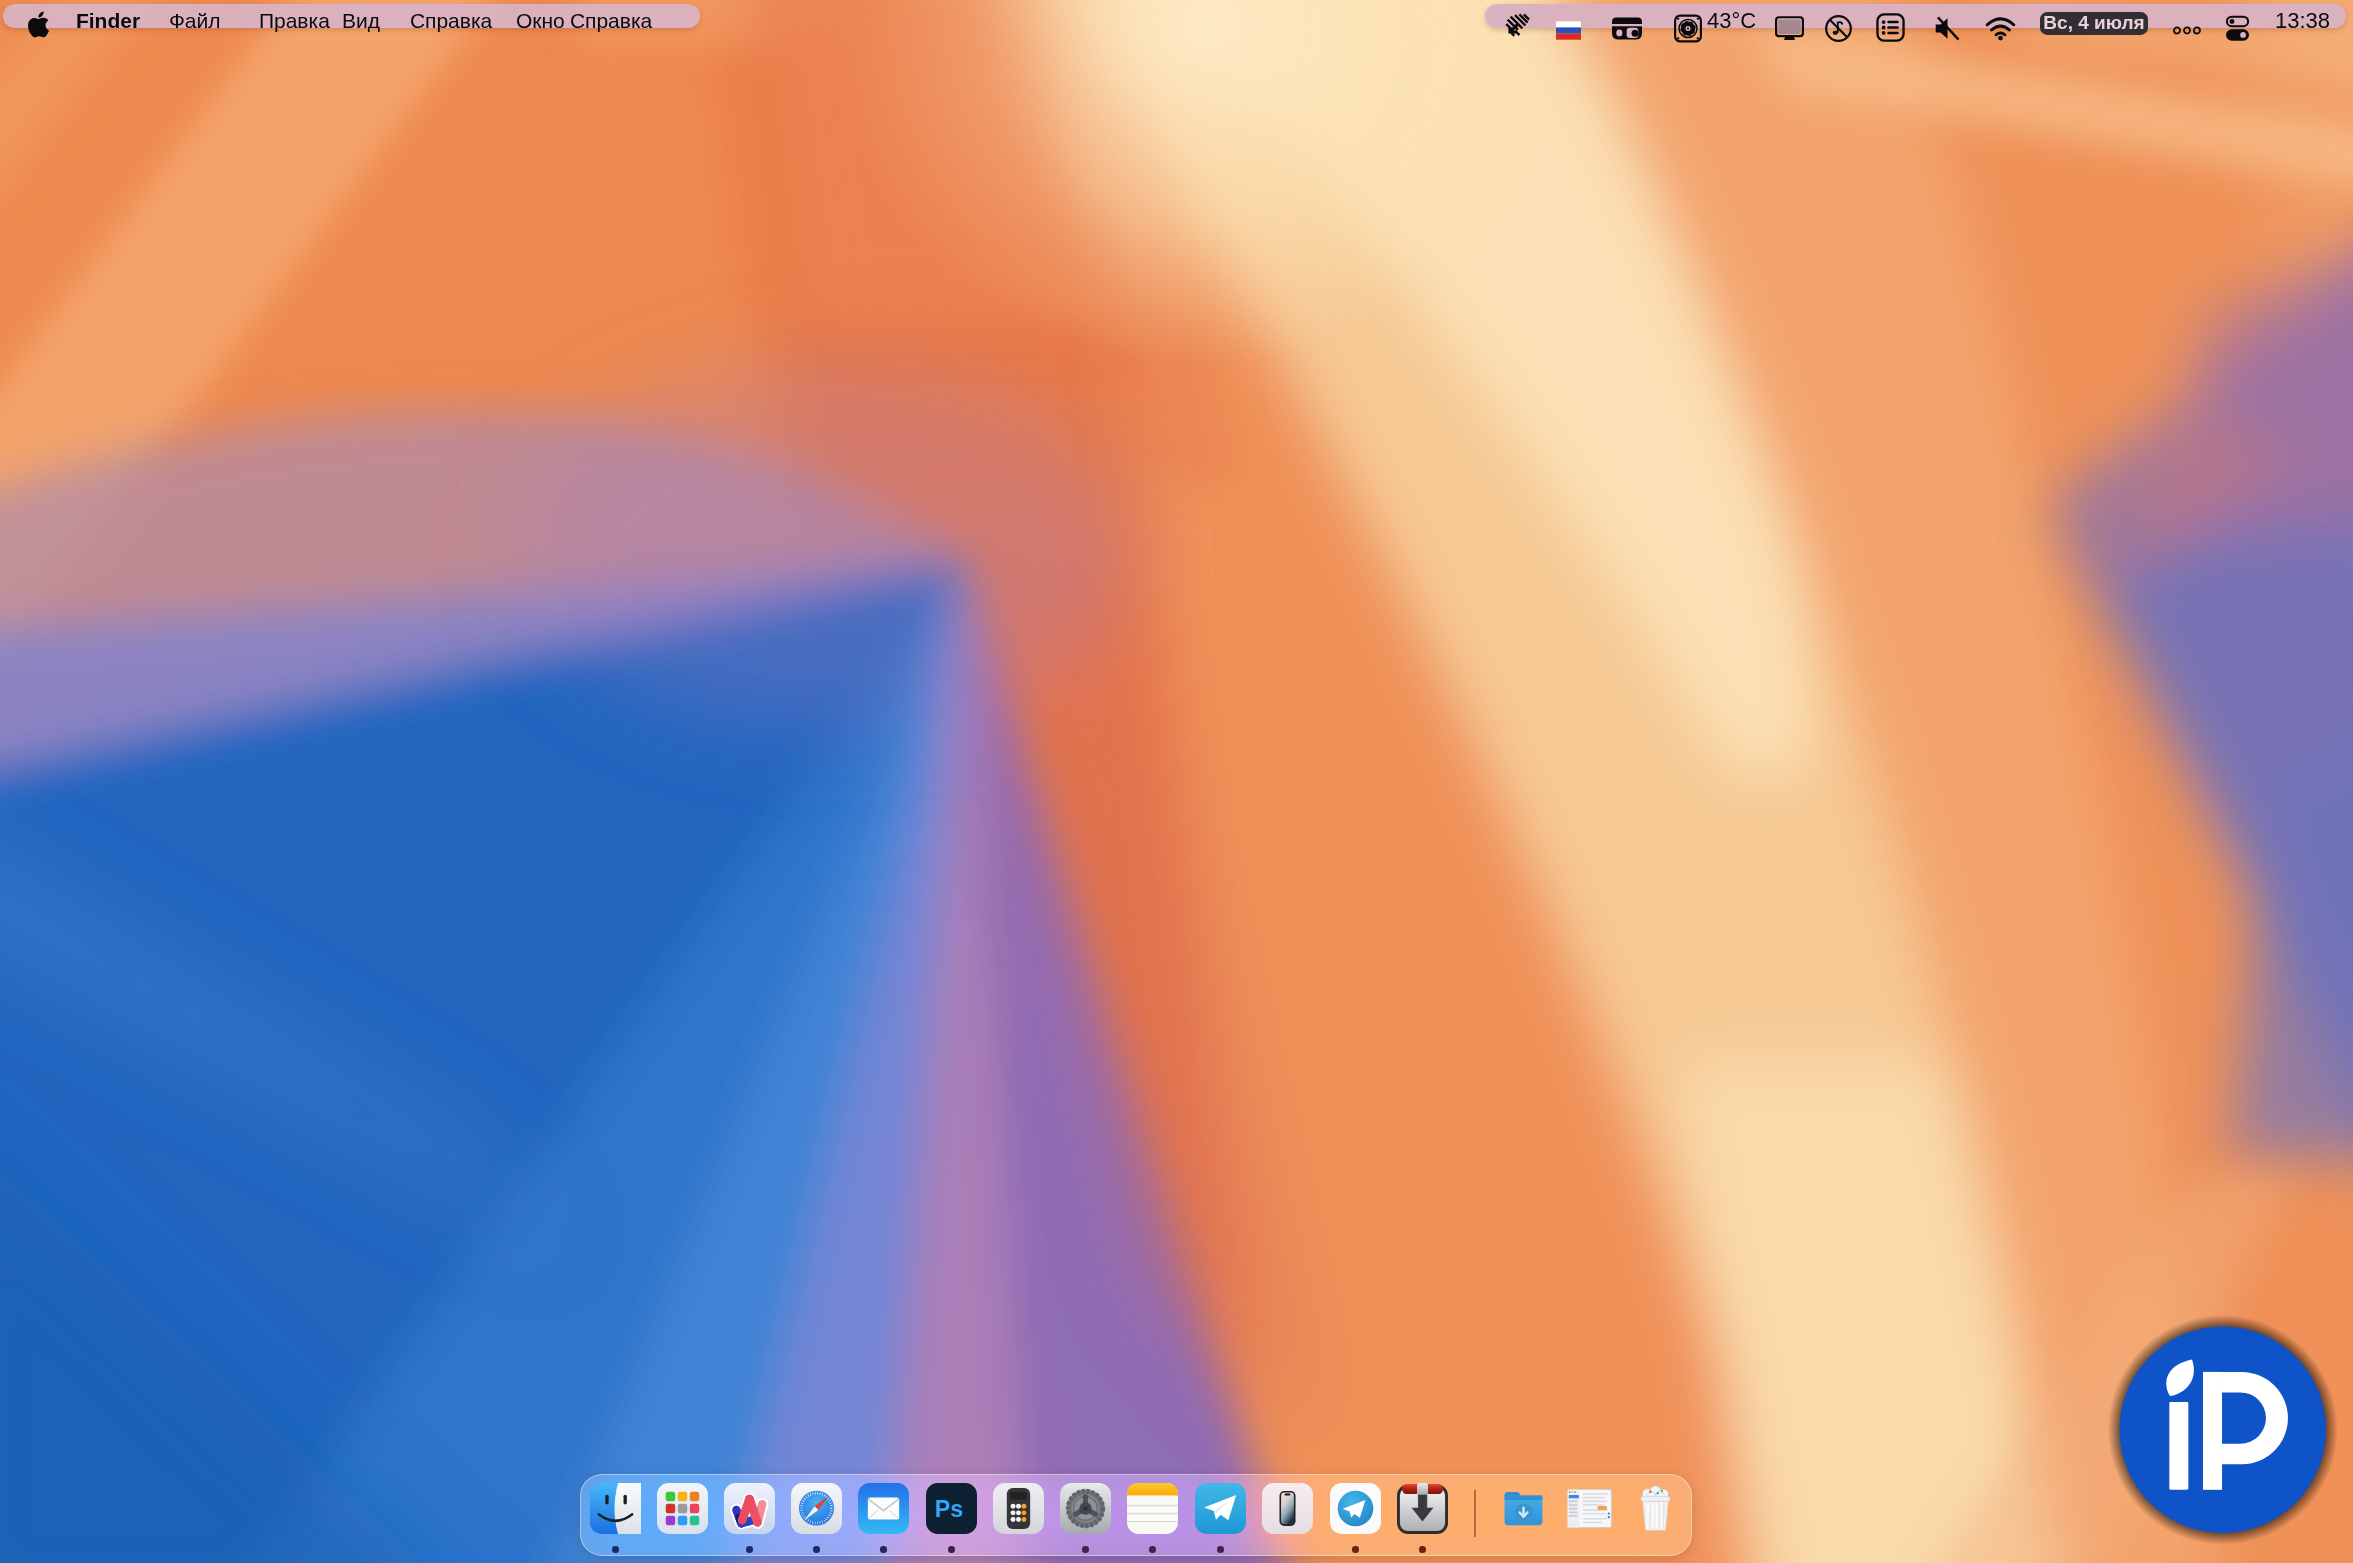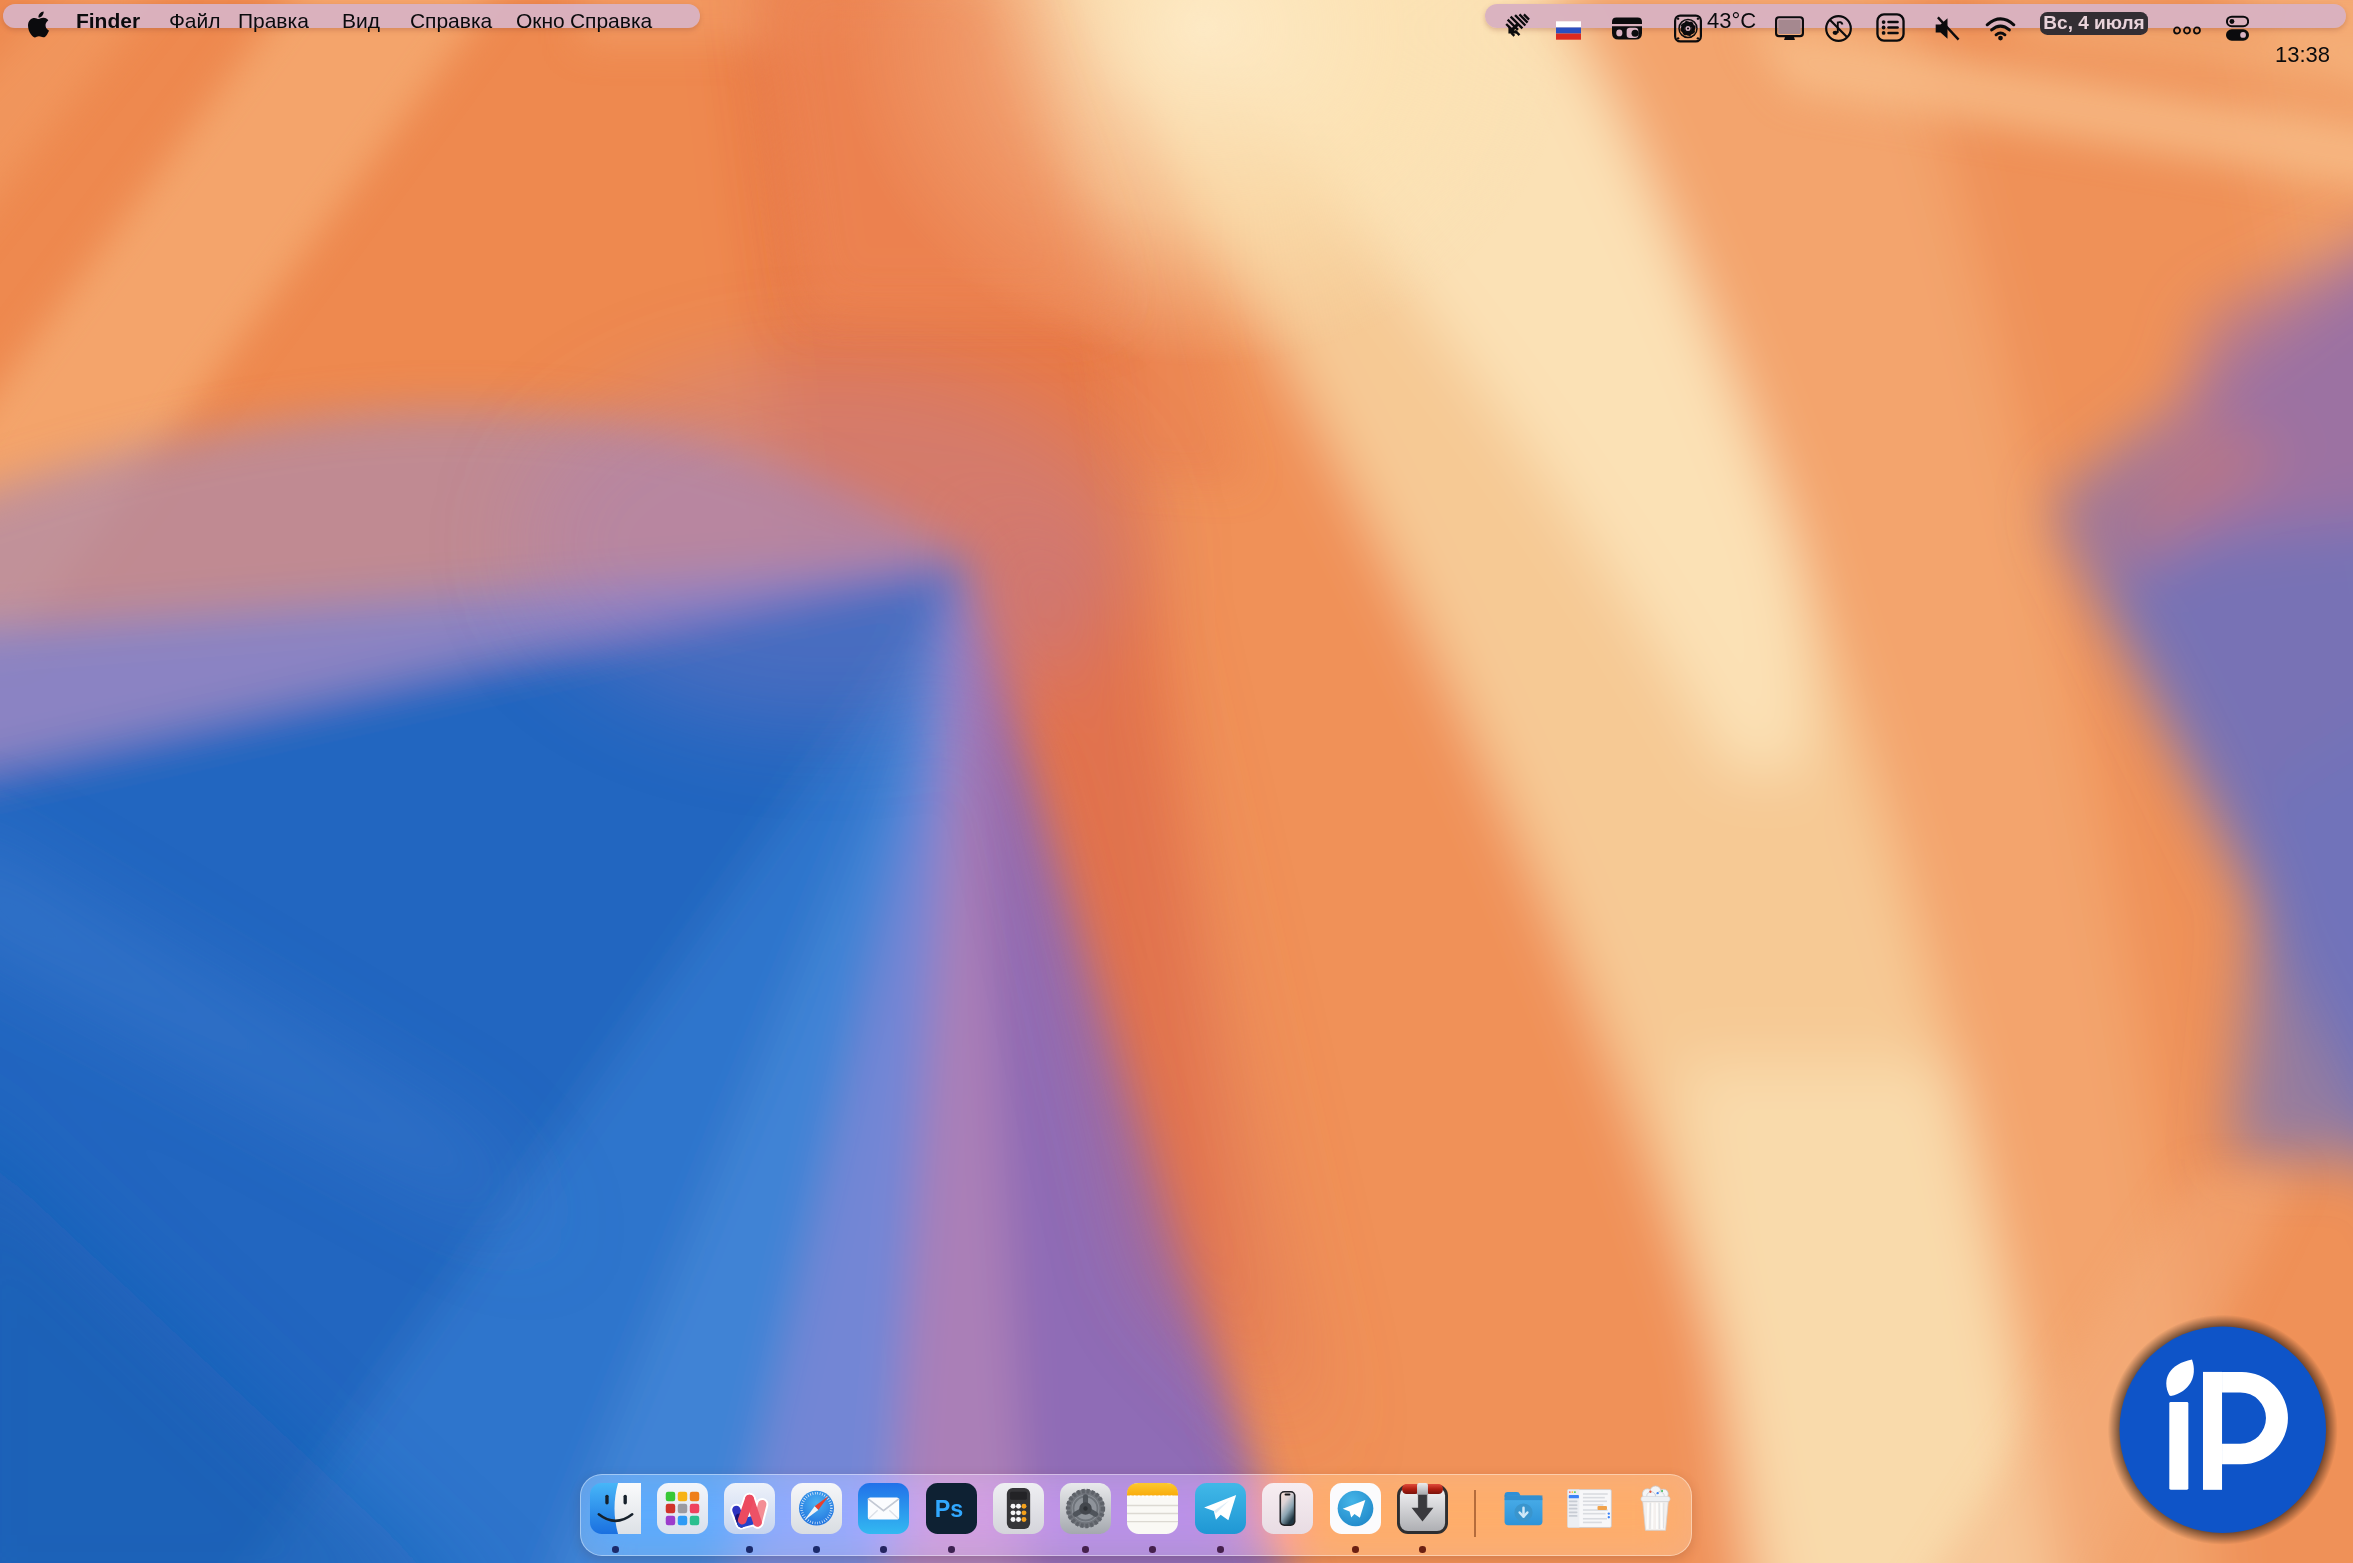"Правка" span.mi { left: 235px -> 256px }
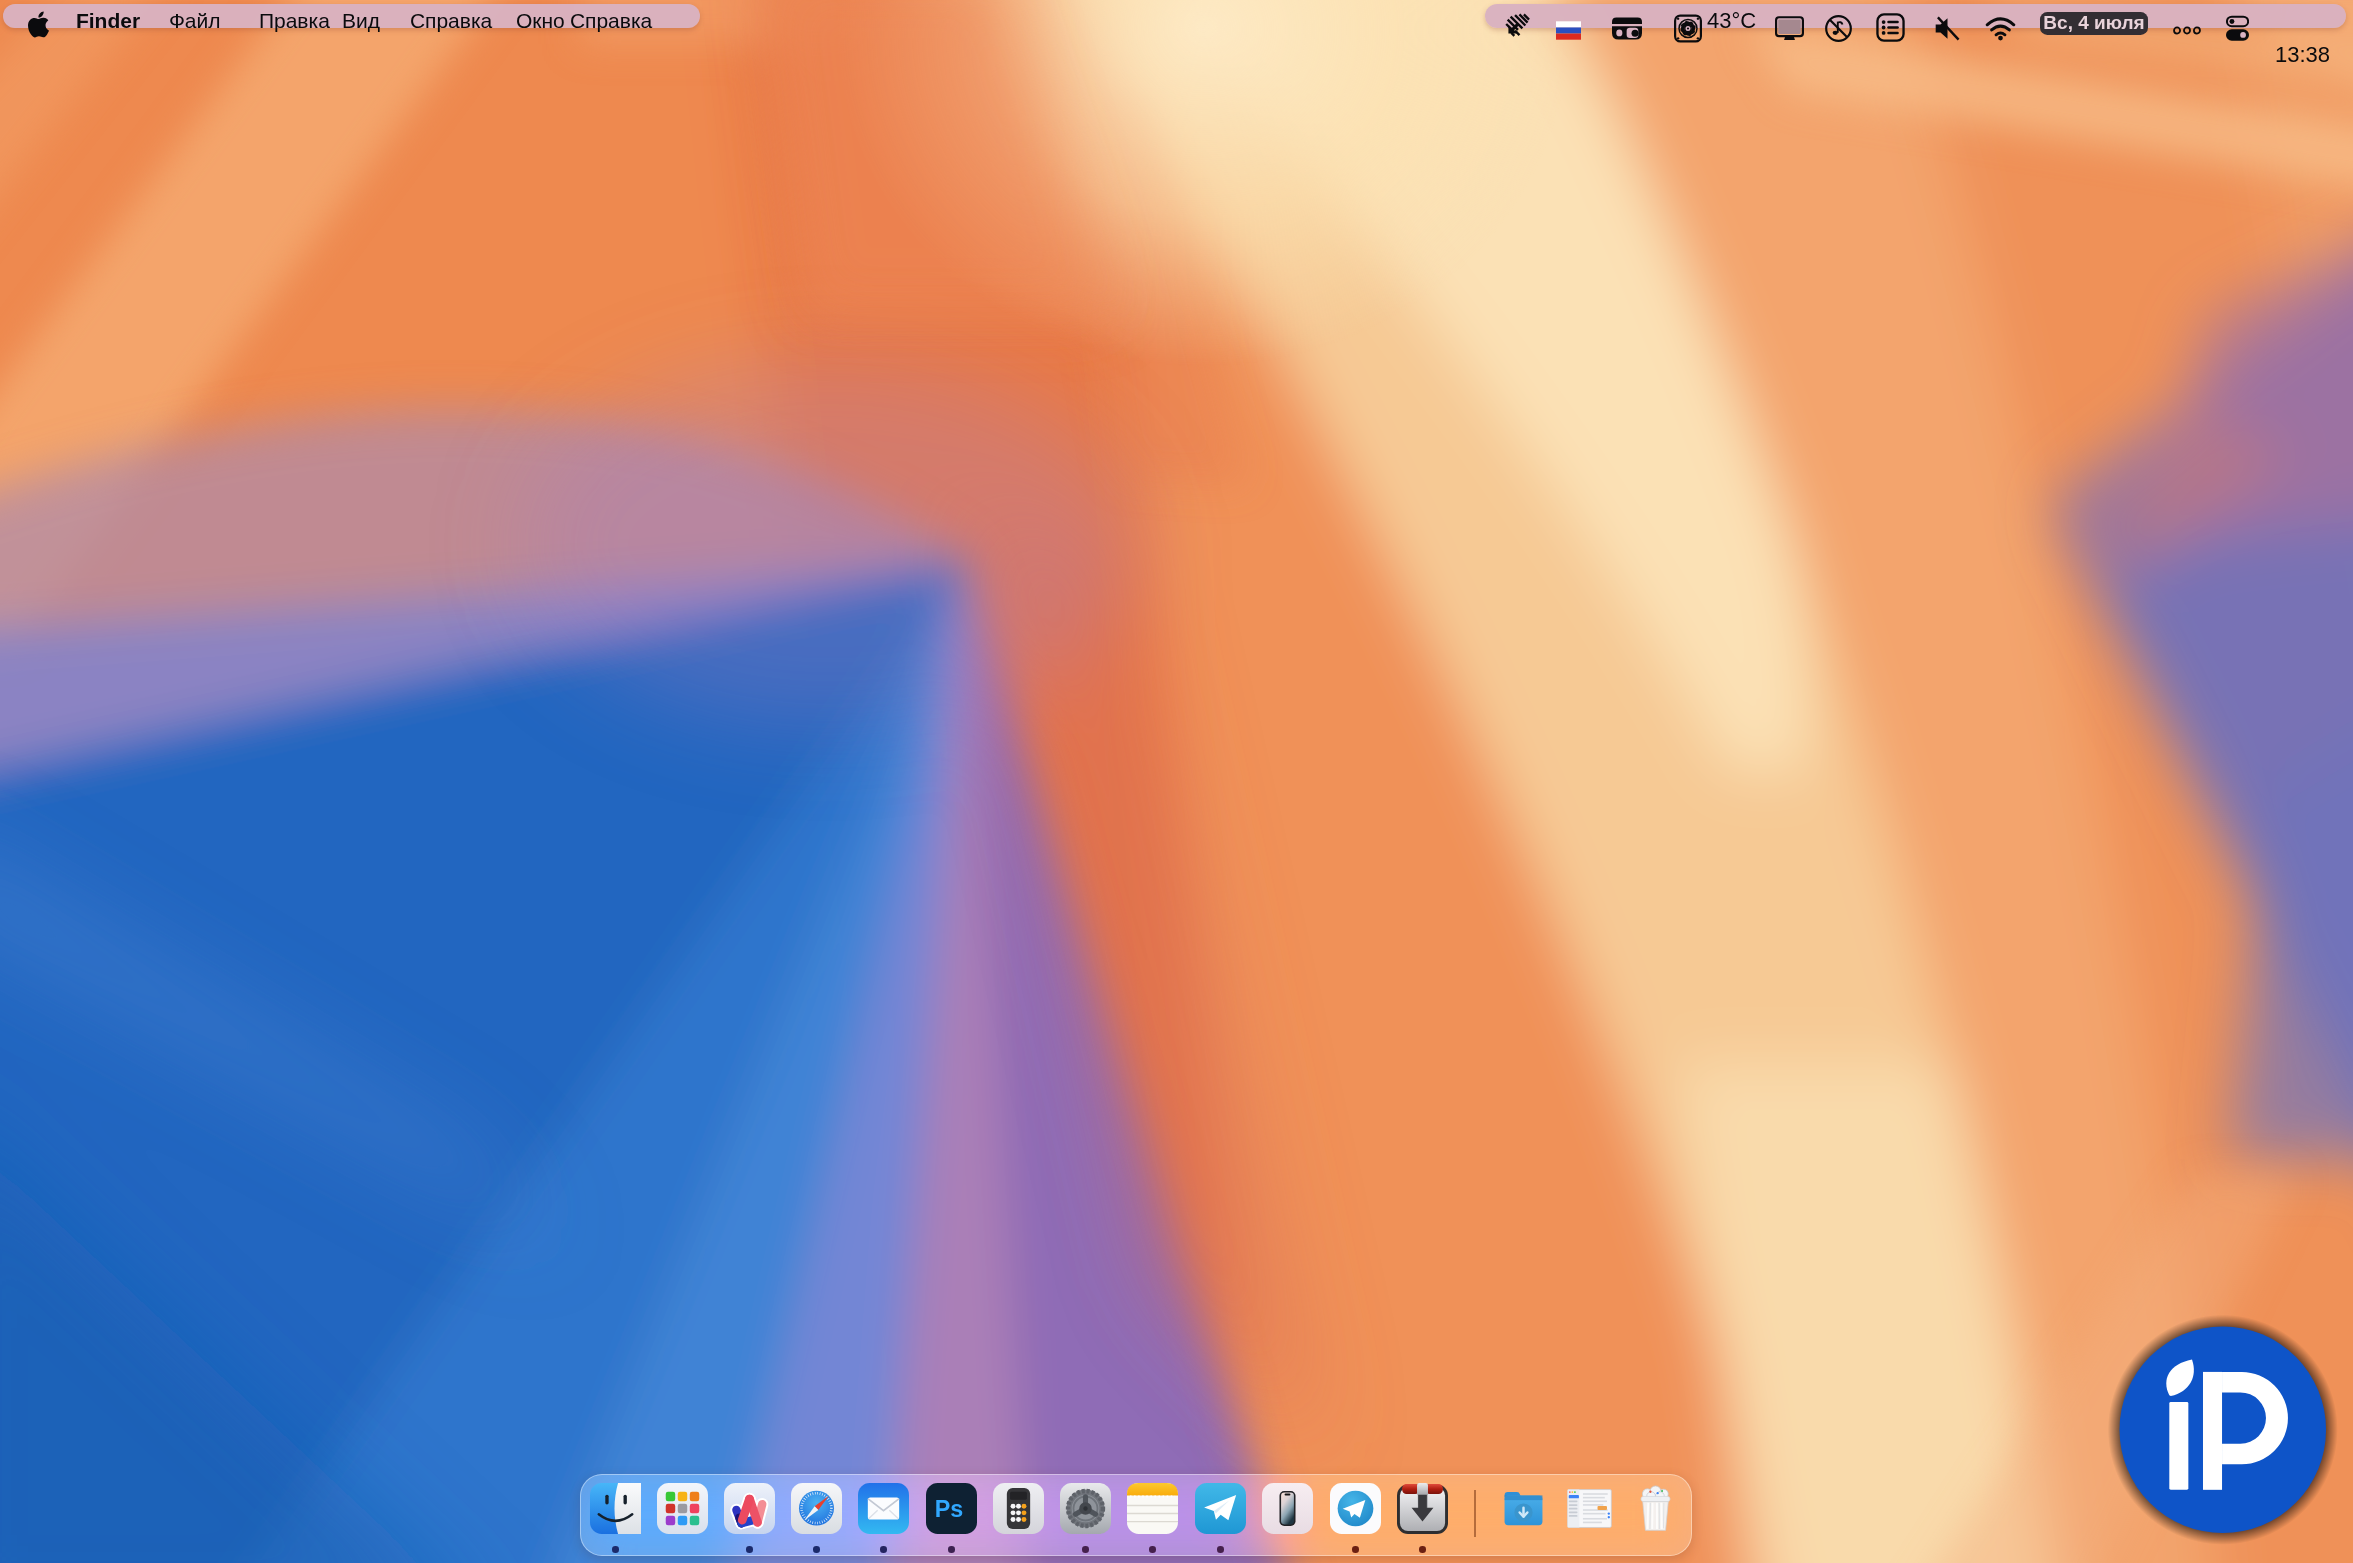"13:38" span.mi { margin-top: 34px -> none }
